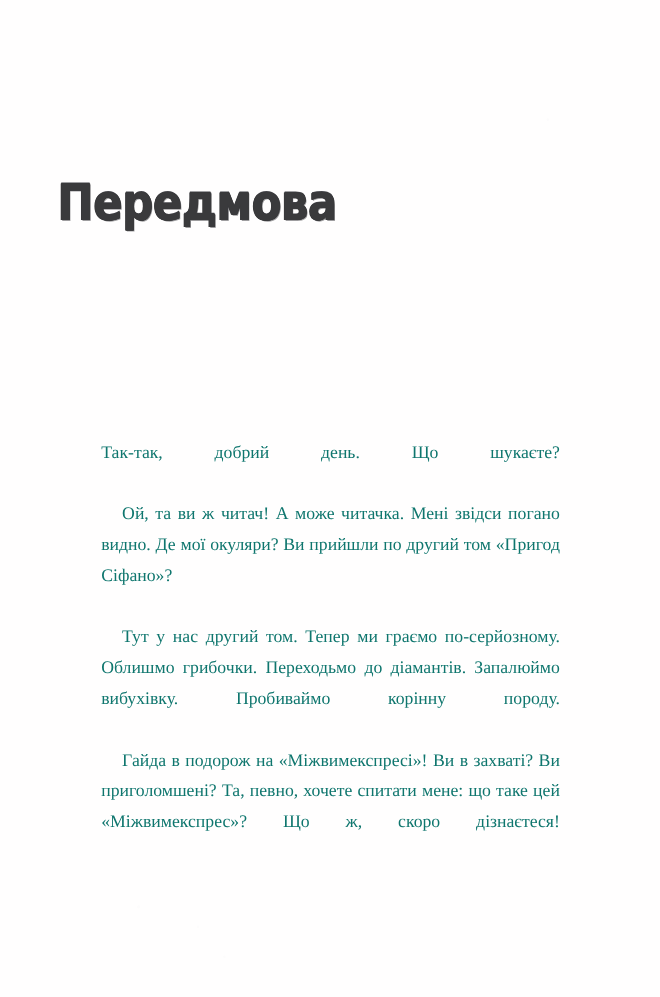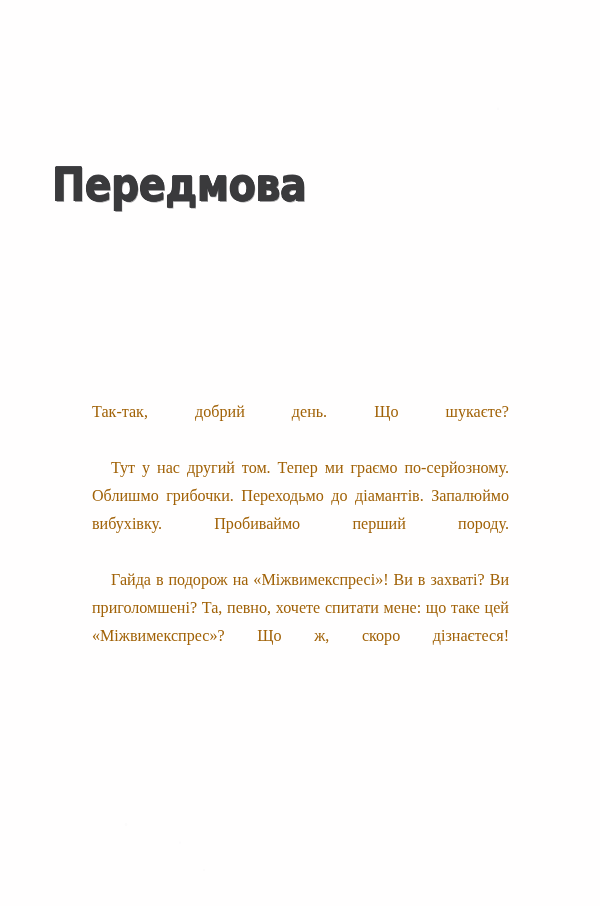"Так-так, добрий день. Що шукаєте?" .para { color: #a16207 -> #0f766e }
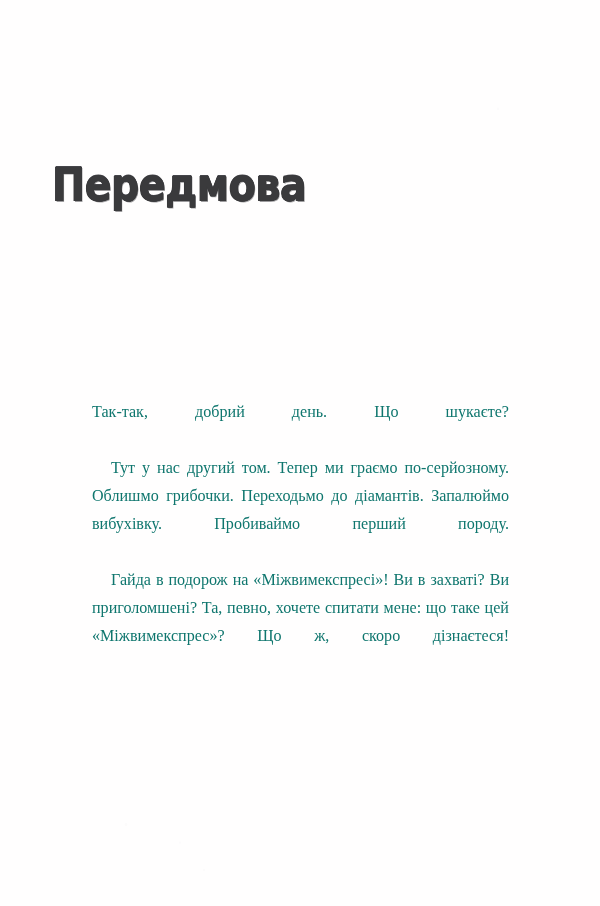"Ой, та ви ж читач!" p.para { html: none -> <p>Ой, та ви ж читач! А може читачка. Мені звідси погано видно. Де мої окуляри? Ви прийшли по другий том «Пригод Сіфано»?</p> }
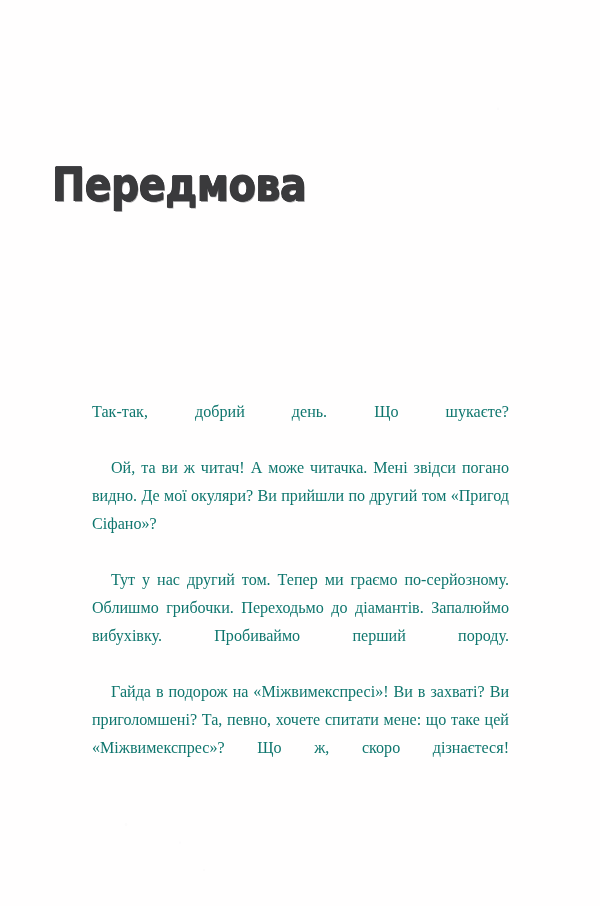"Тут у нас другий том." p.para { text: перший -> корінну }
